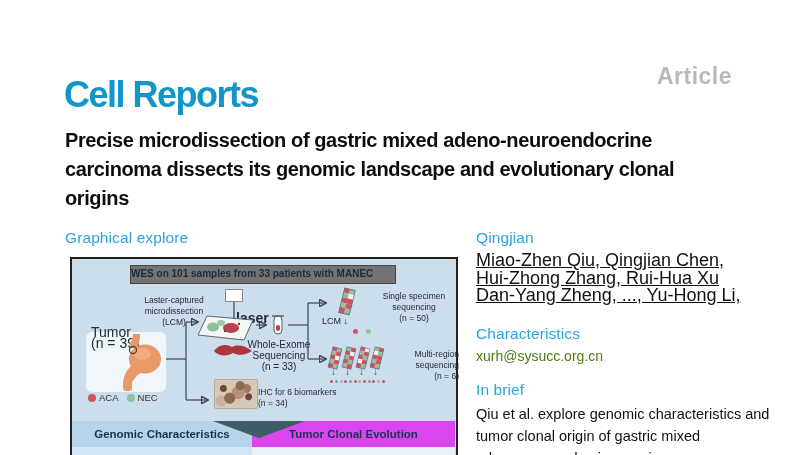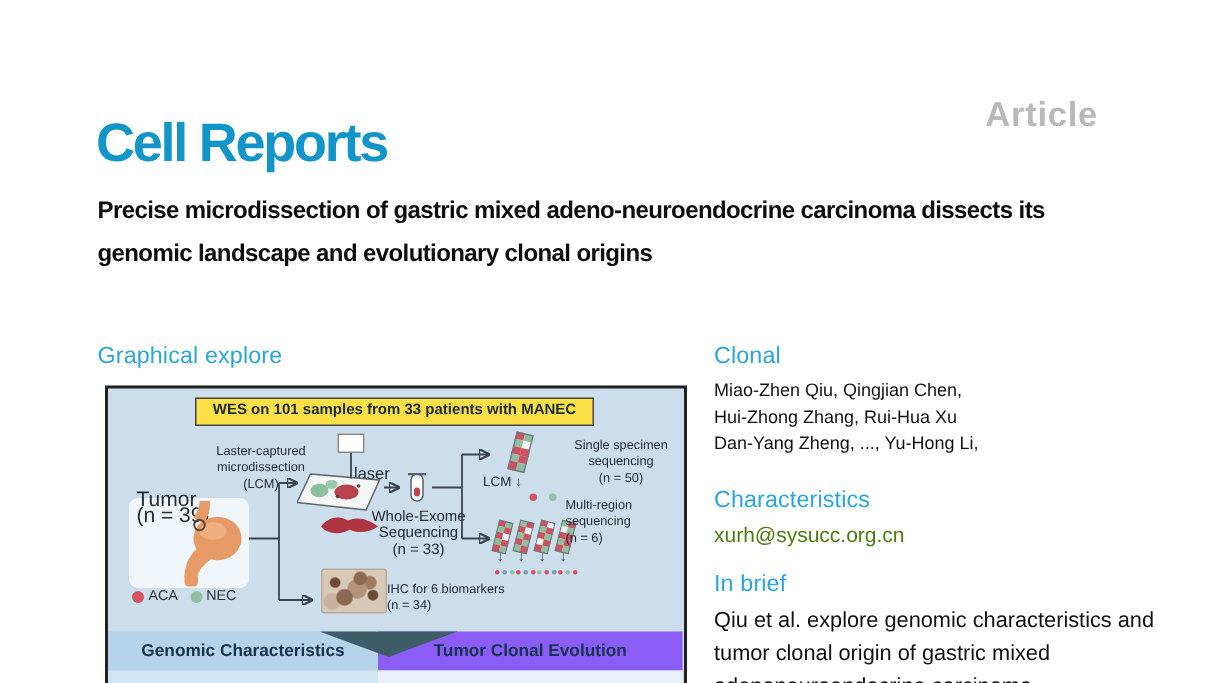"Precise microdissection of gastric mixed" #paper-title { font-size: 16px -> 20px }
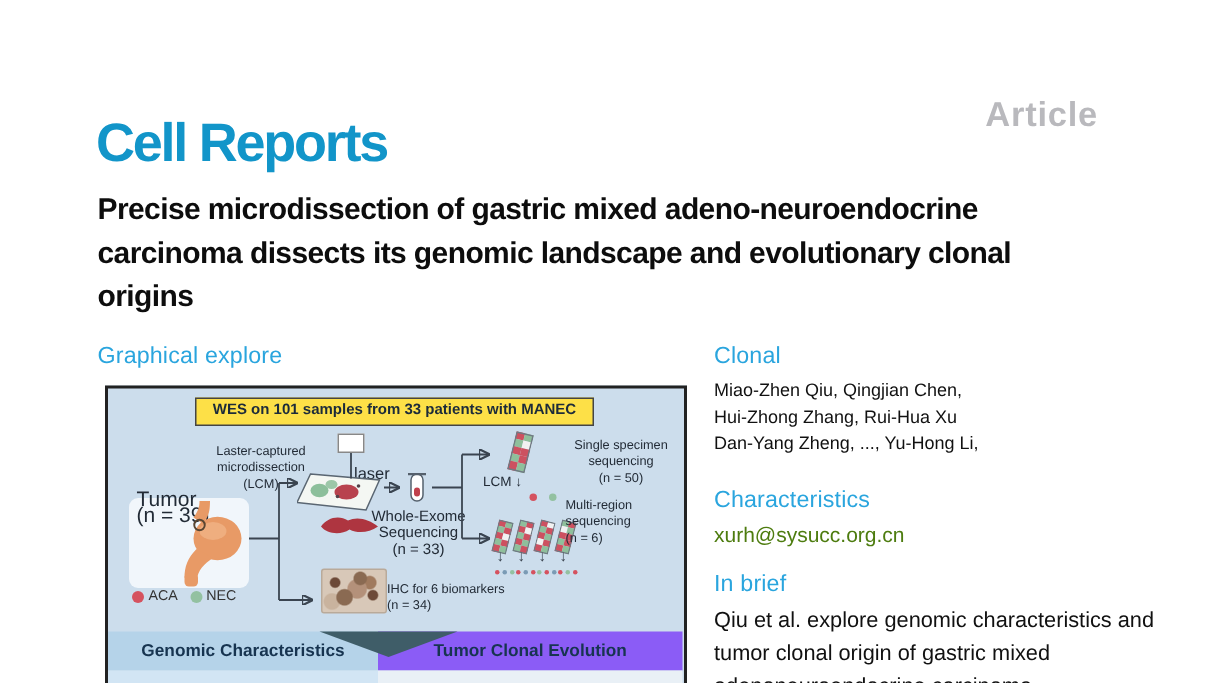"Clonal" div.abs { text: Clonal -> Qingjian }
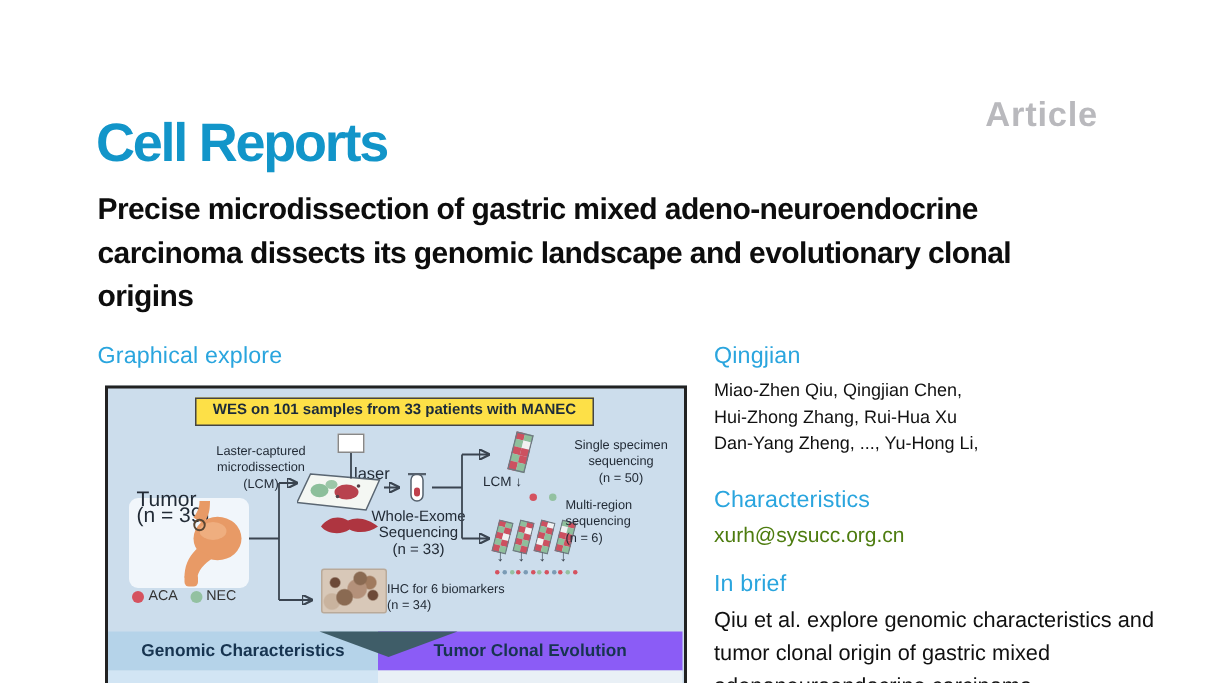"Miao-Zhen Qiu, Qingjian Chen," #author-lines { font-size: 12px -> 18px; text-decoration: none -> underline }
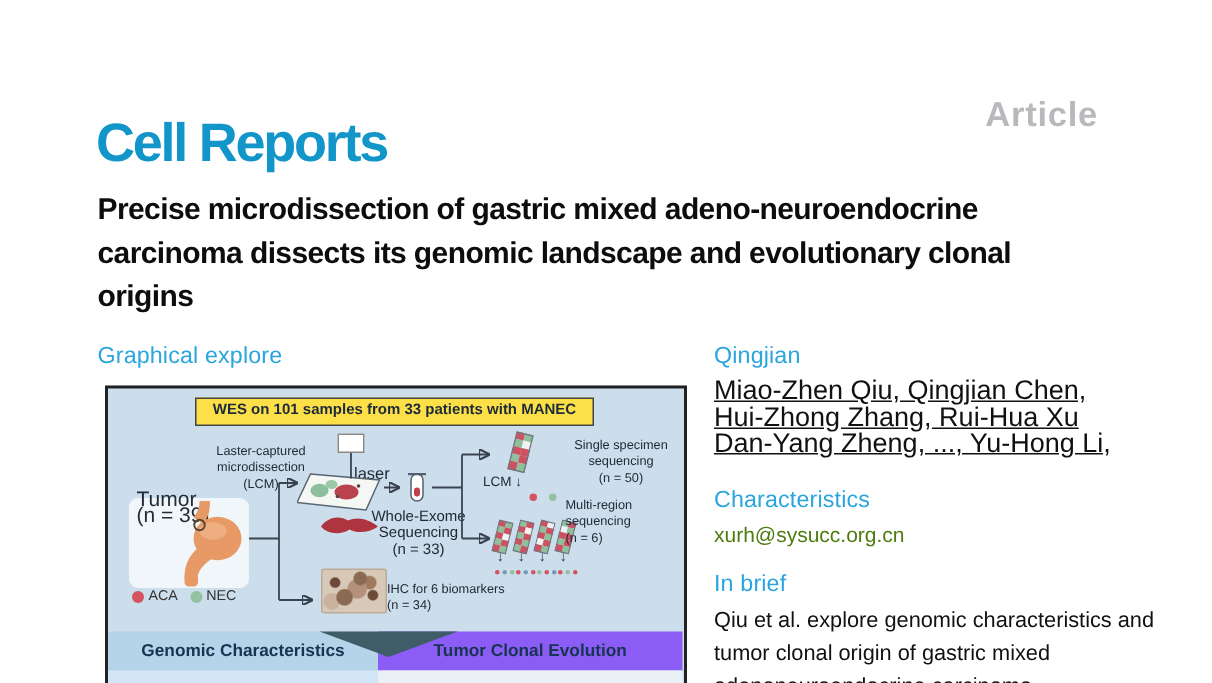"WES on 101 samples from" #wes-box { background: #fde047 -> #737373; text-align: center -> left }
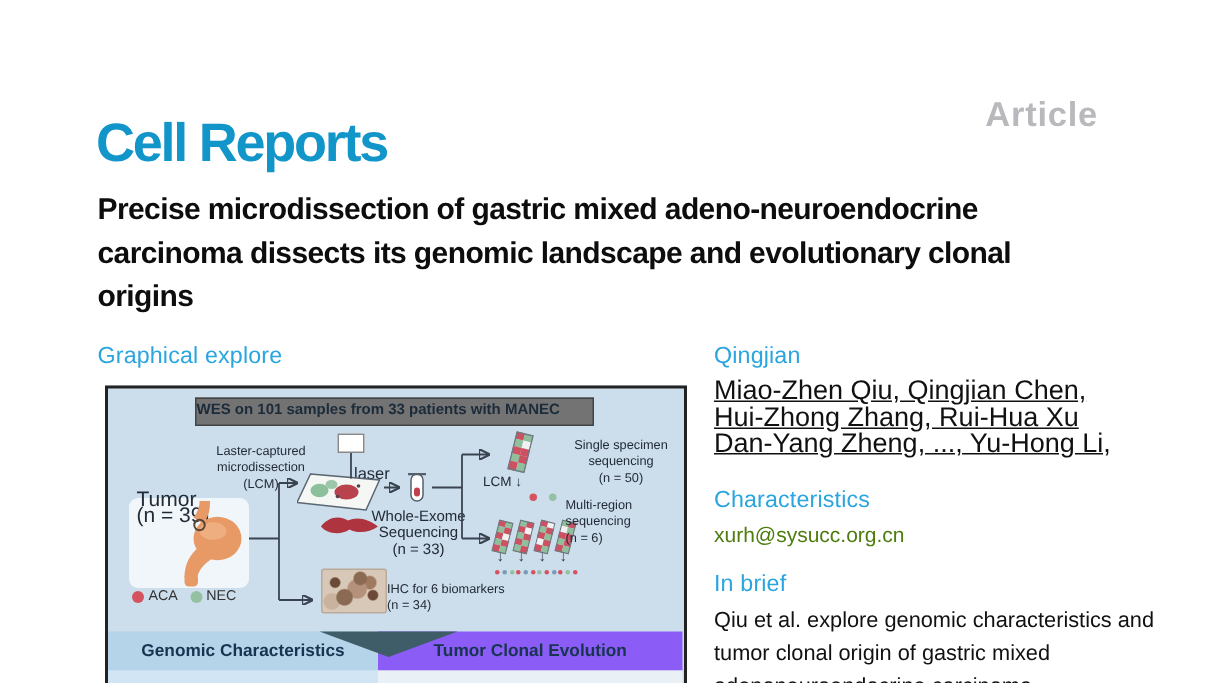"laser" #laser-label { font-size: 11px -> 14px; font-weight: none -> bold }
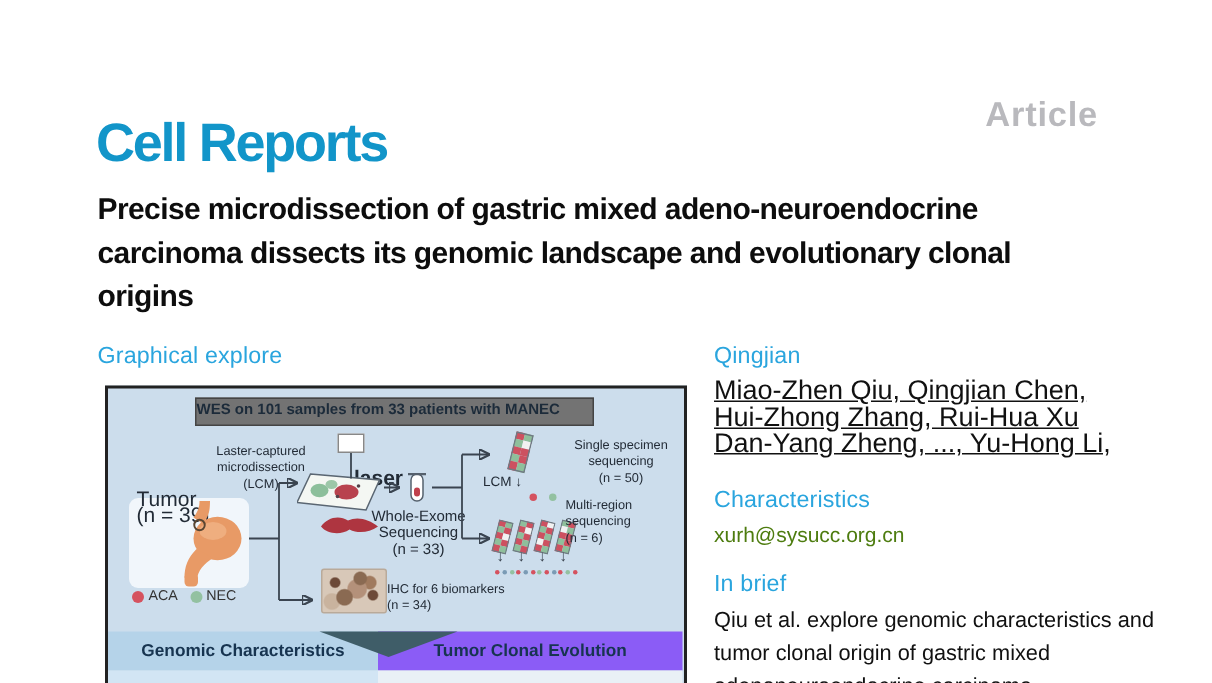"Multi-region" #multi-label { text-align: left -> right; top: 72px -> 90px }
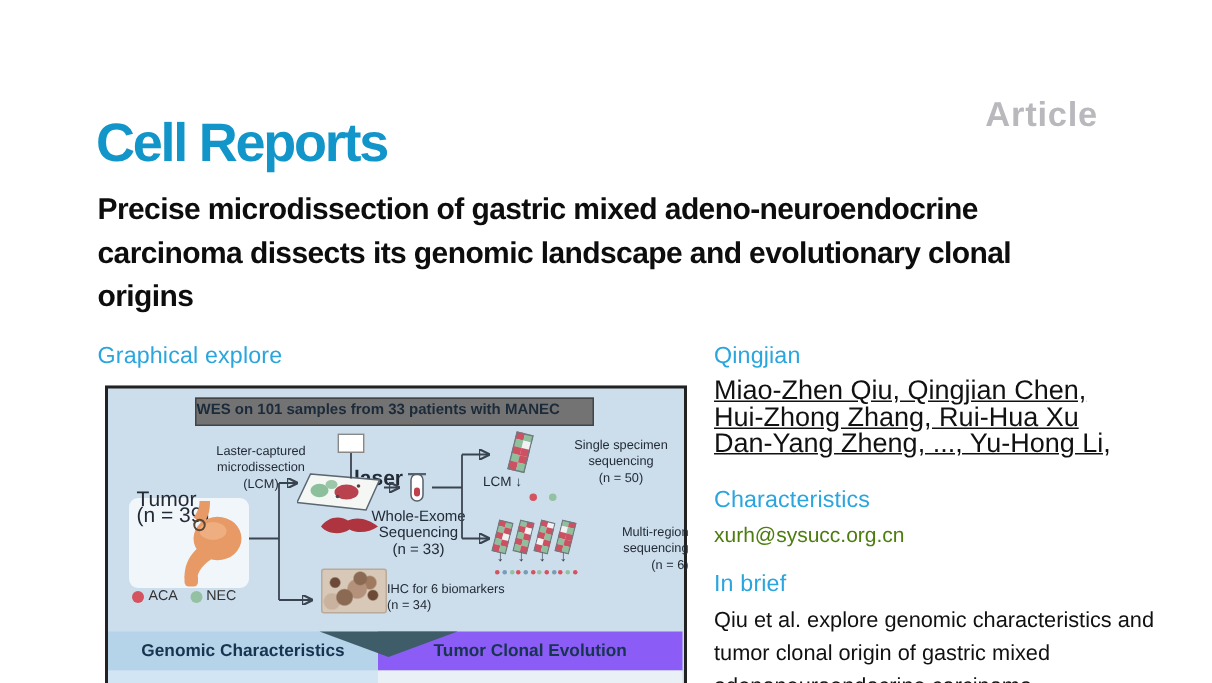"Tumor Clonal Evolution" #banner-right { background: #8b5cf6 -> #d946ef }
